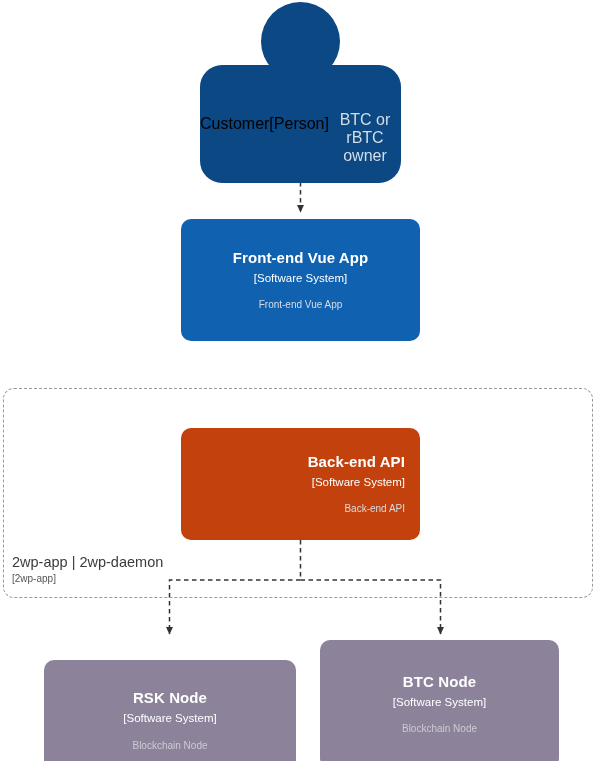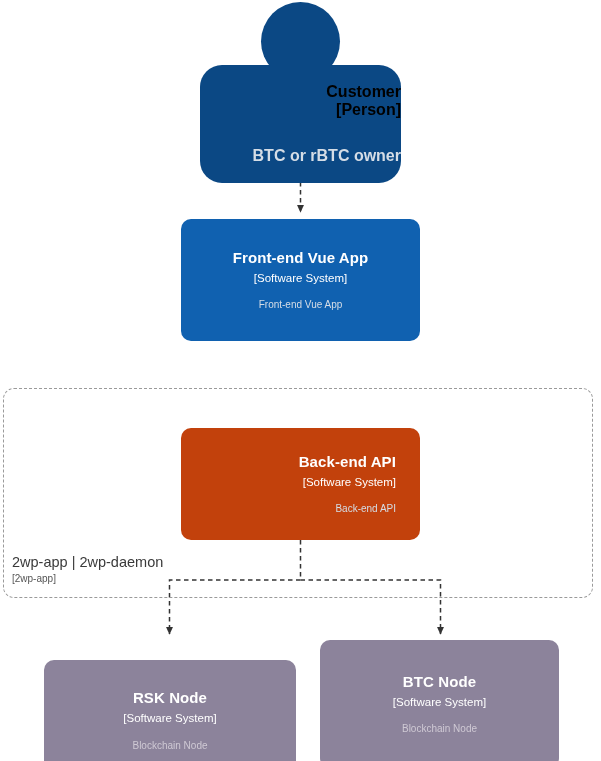"Customer" #person-customer .p-body { align-items: flex-end -> center; flex-direction: column -> row; font-weight: bold -> none }
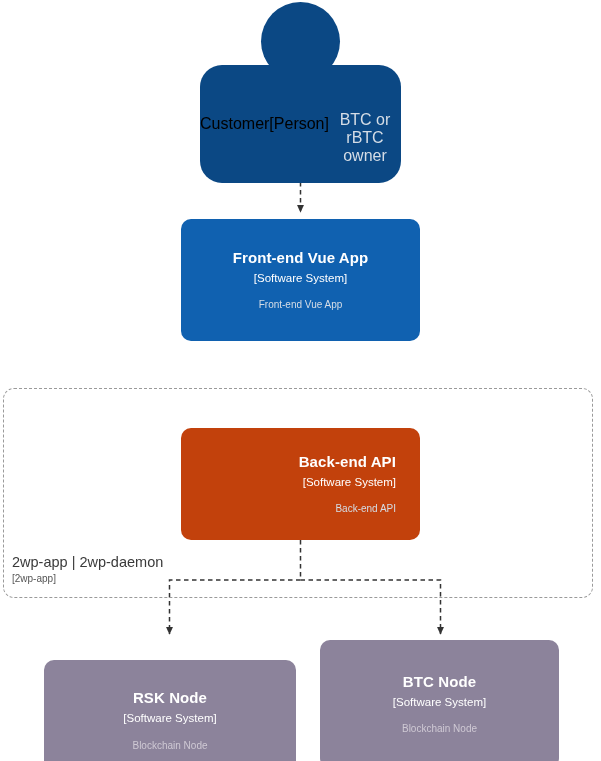"Front-end Vue App" .node { padding: 6px 24px -> 6px 15px }
